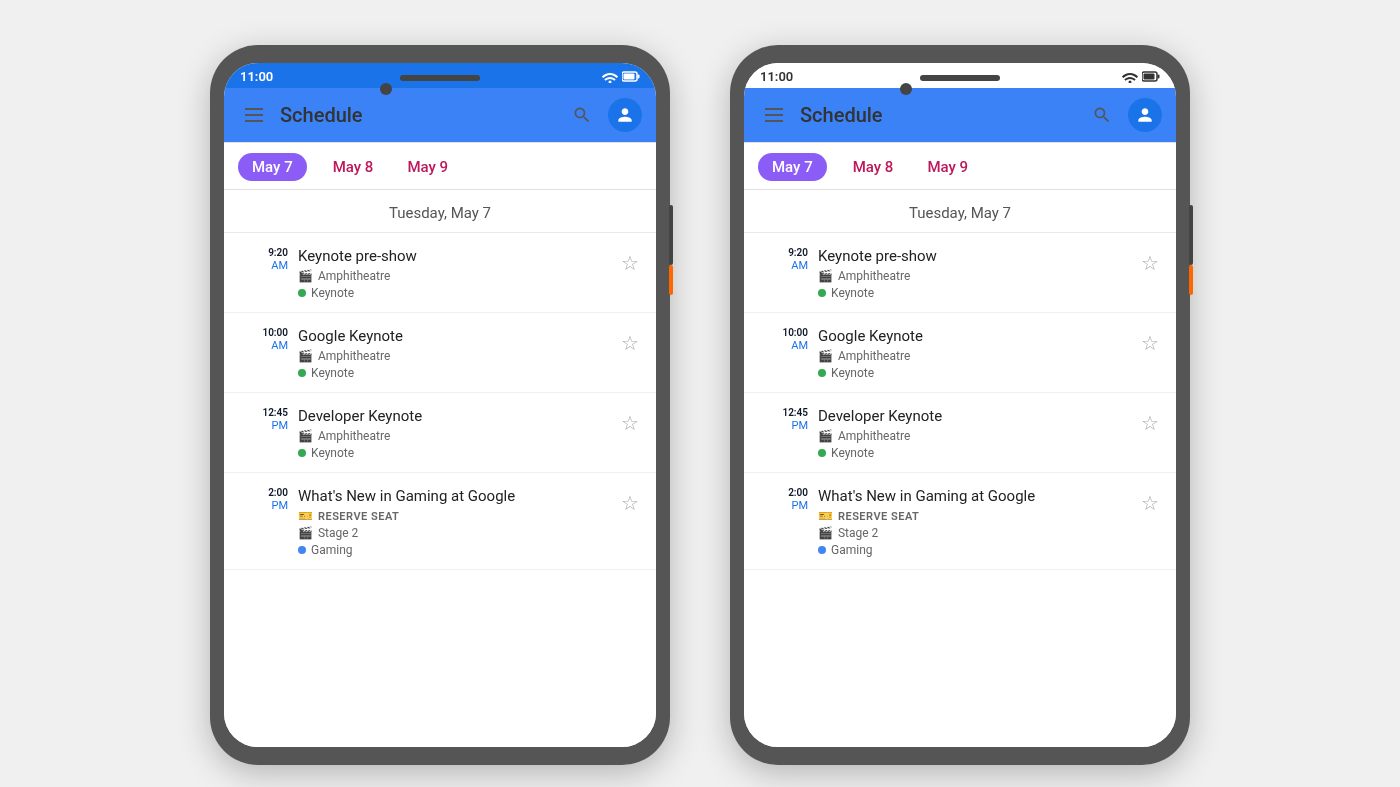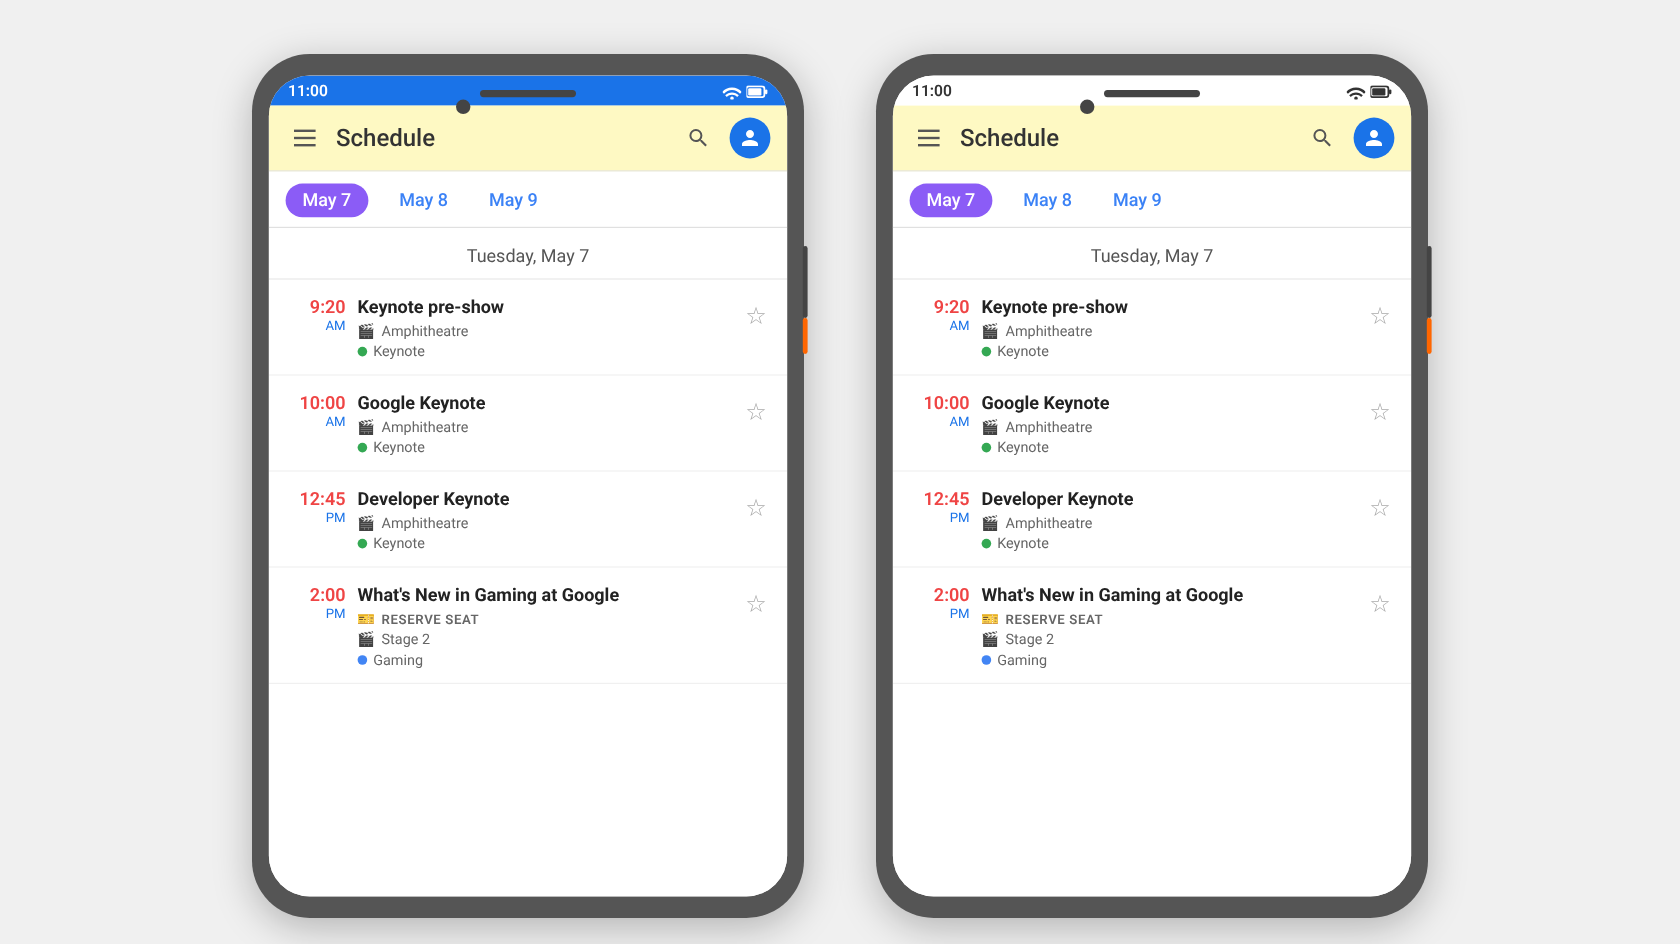"Schedule" .app-bar { background: #fef9c3 -> #3b82f6 }
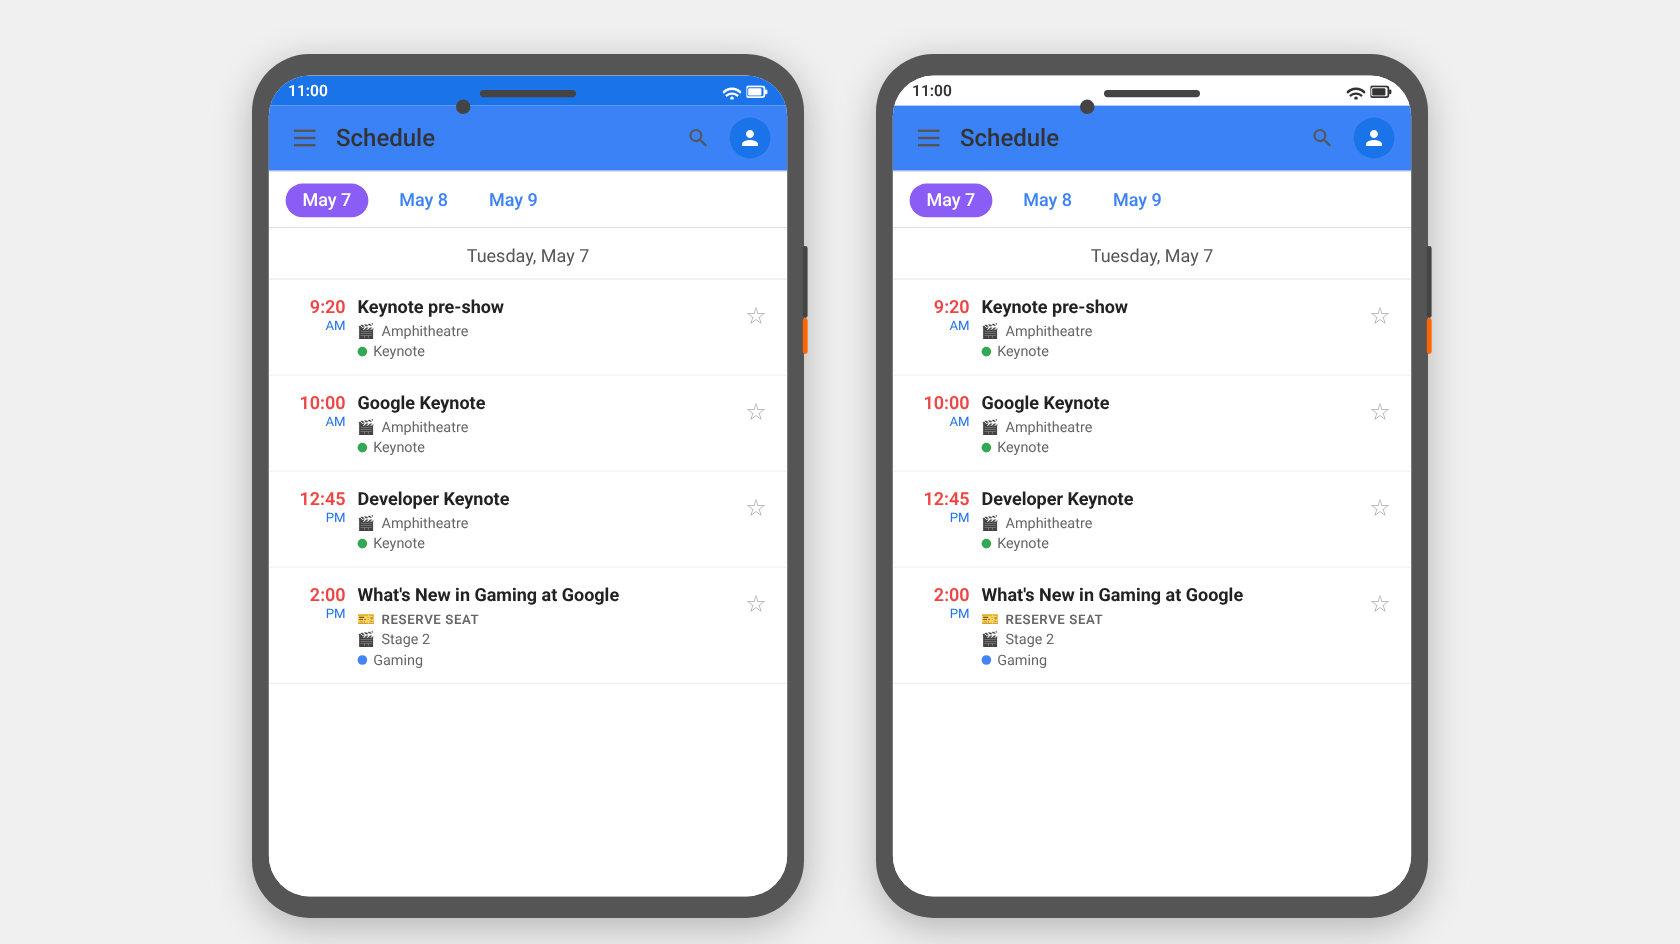"May 8" .date-tab { color: #3b82f6 -> #be185d }
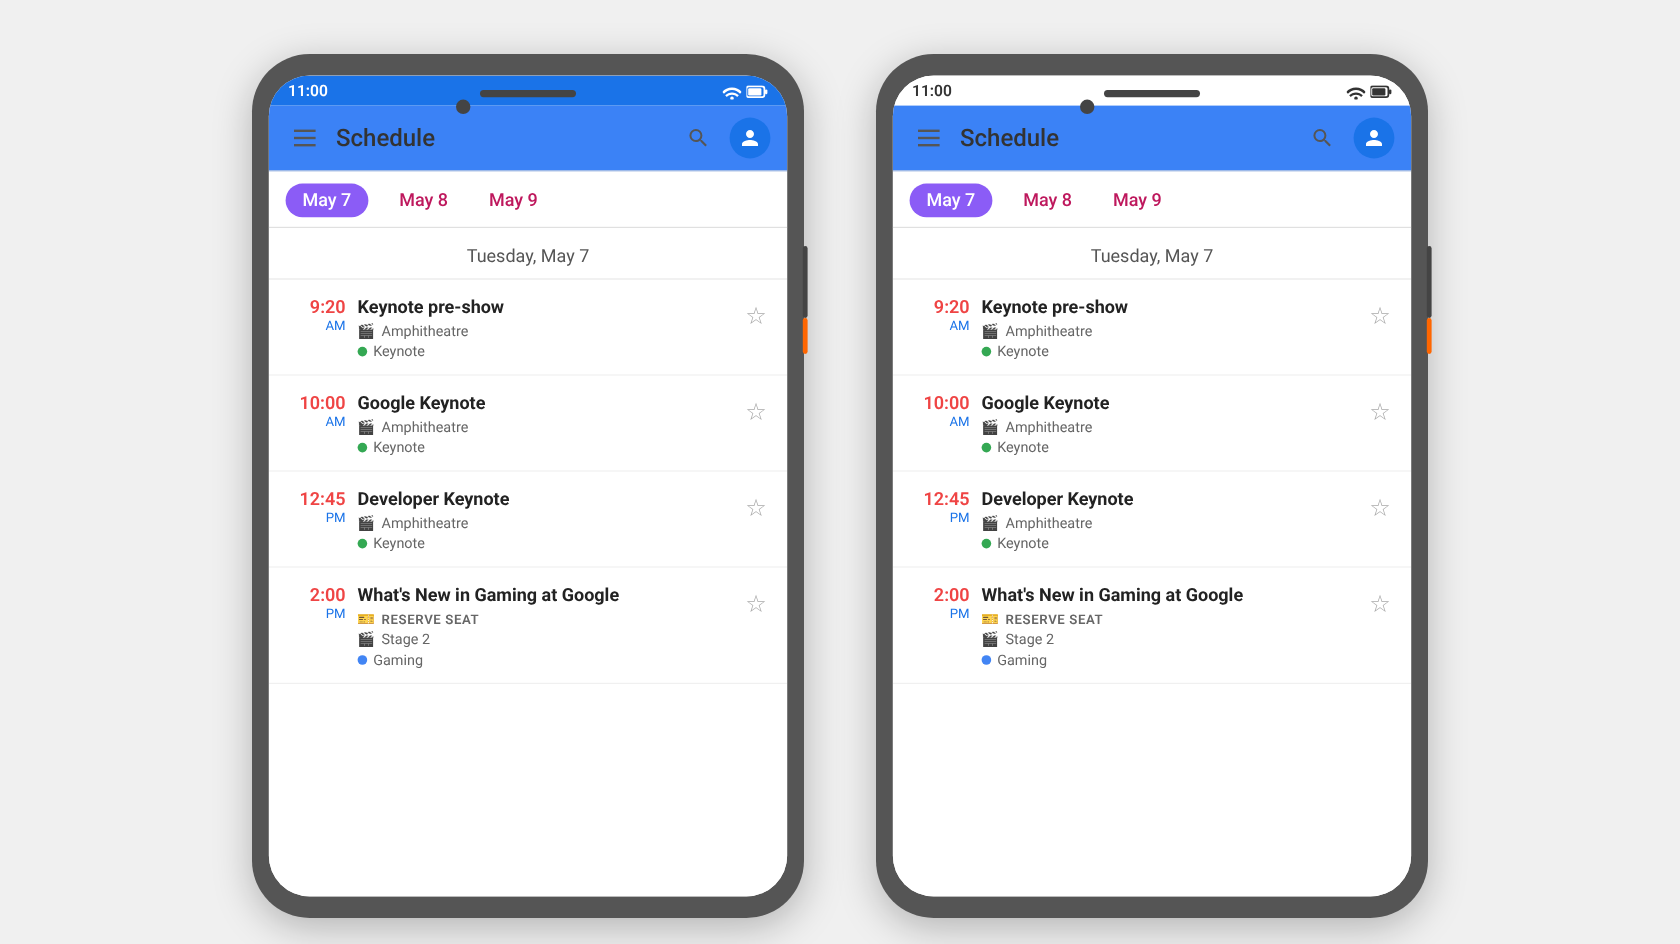"9:20" .time-hour { color: #ef4444 -> #0f172a; font-size: 15px -> 10px }
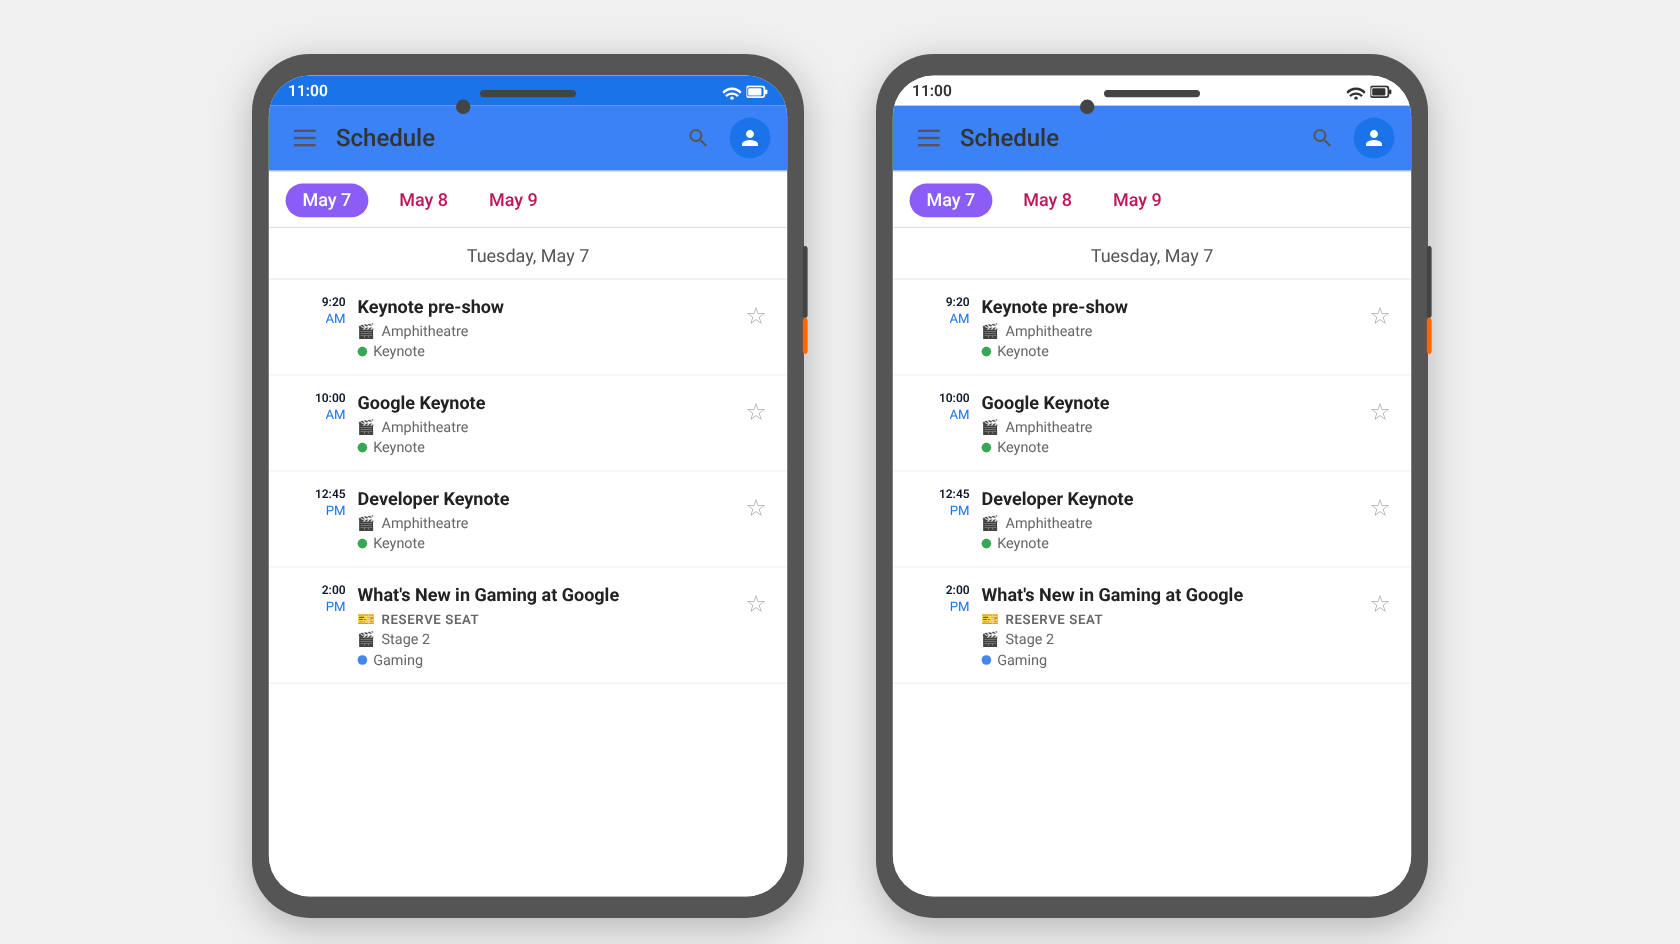"Keynote pre-show" .event-title { font-weight: 700 -> 400 }
